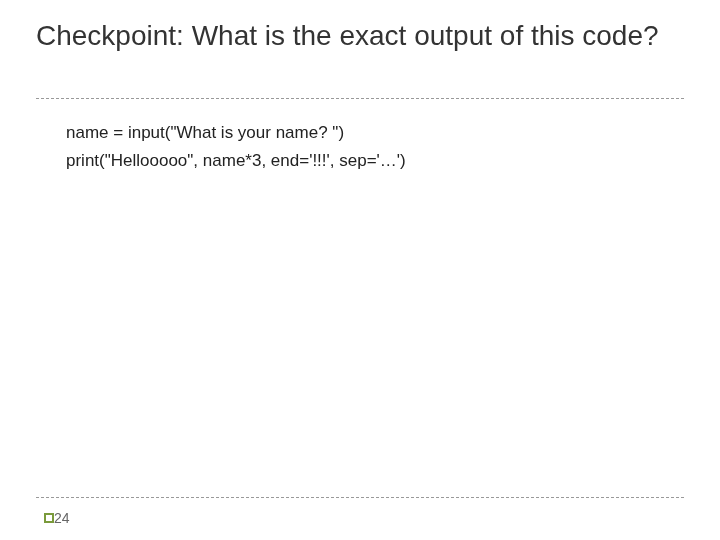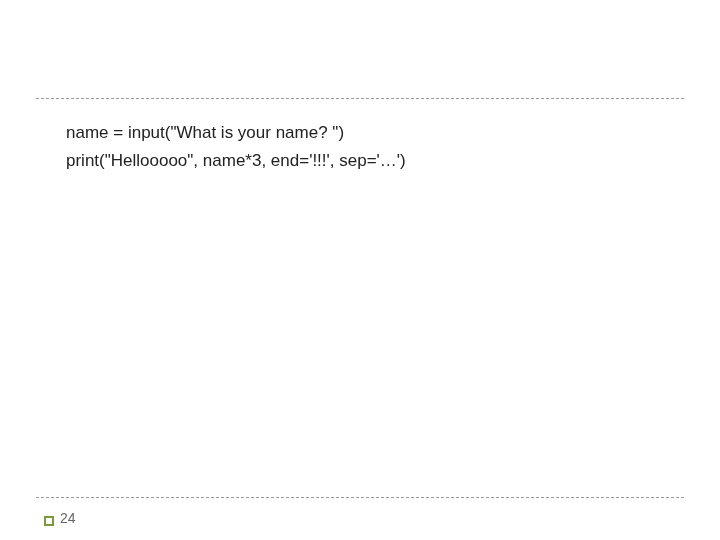"Checkpoint: What is the exact" div.title { html: none -> <div>Checkpoint: What is the exact output of this code?</div> }
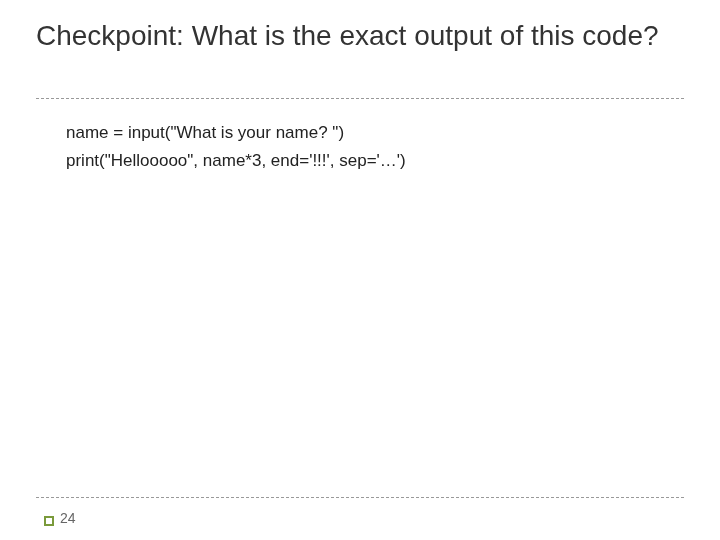"24" .pagenum-wrap { align-items: flex-end -> center; gap: 6px -> 0 }
